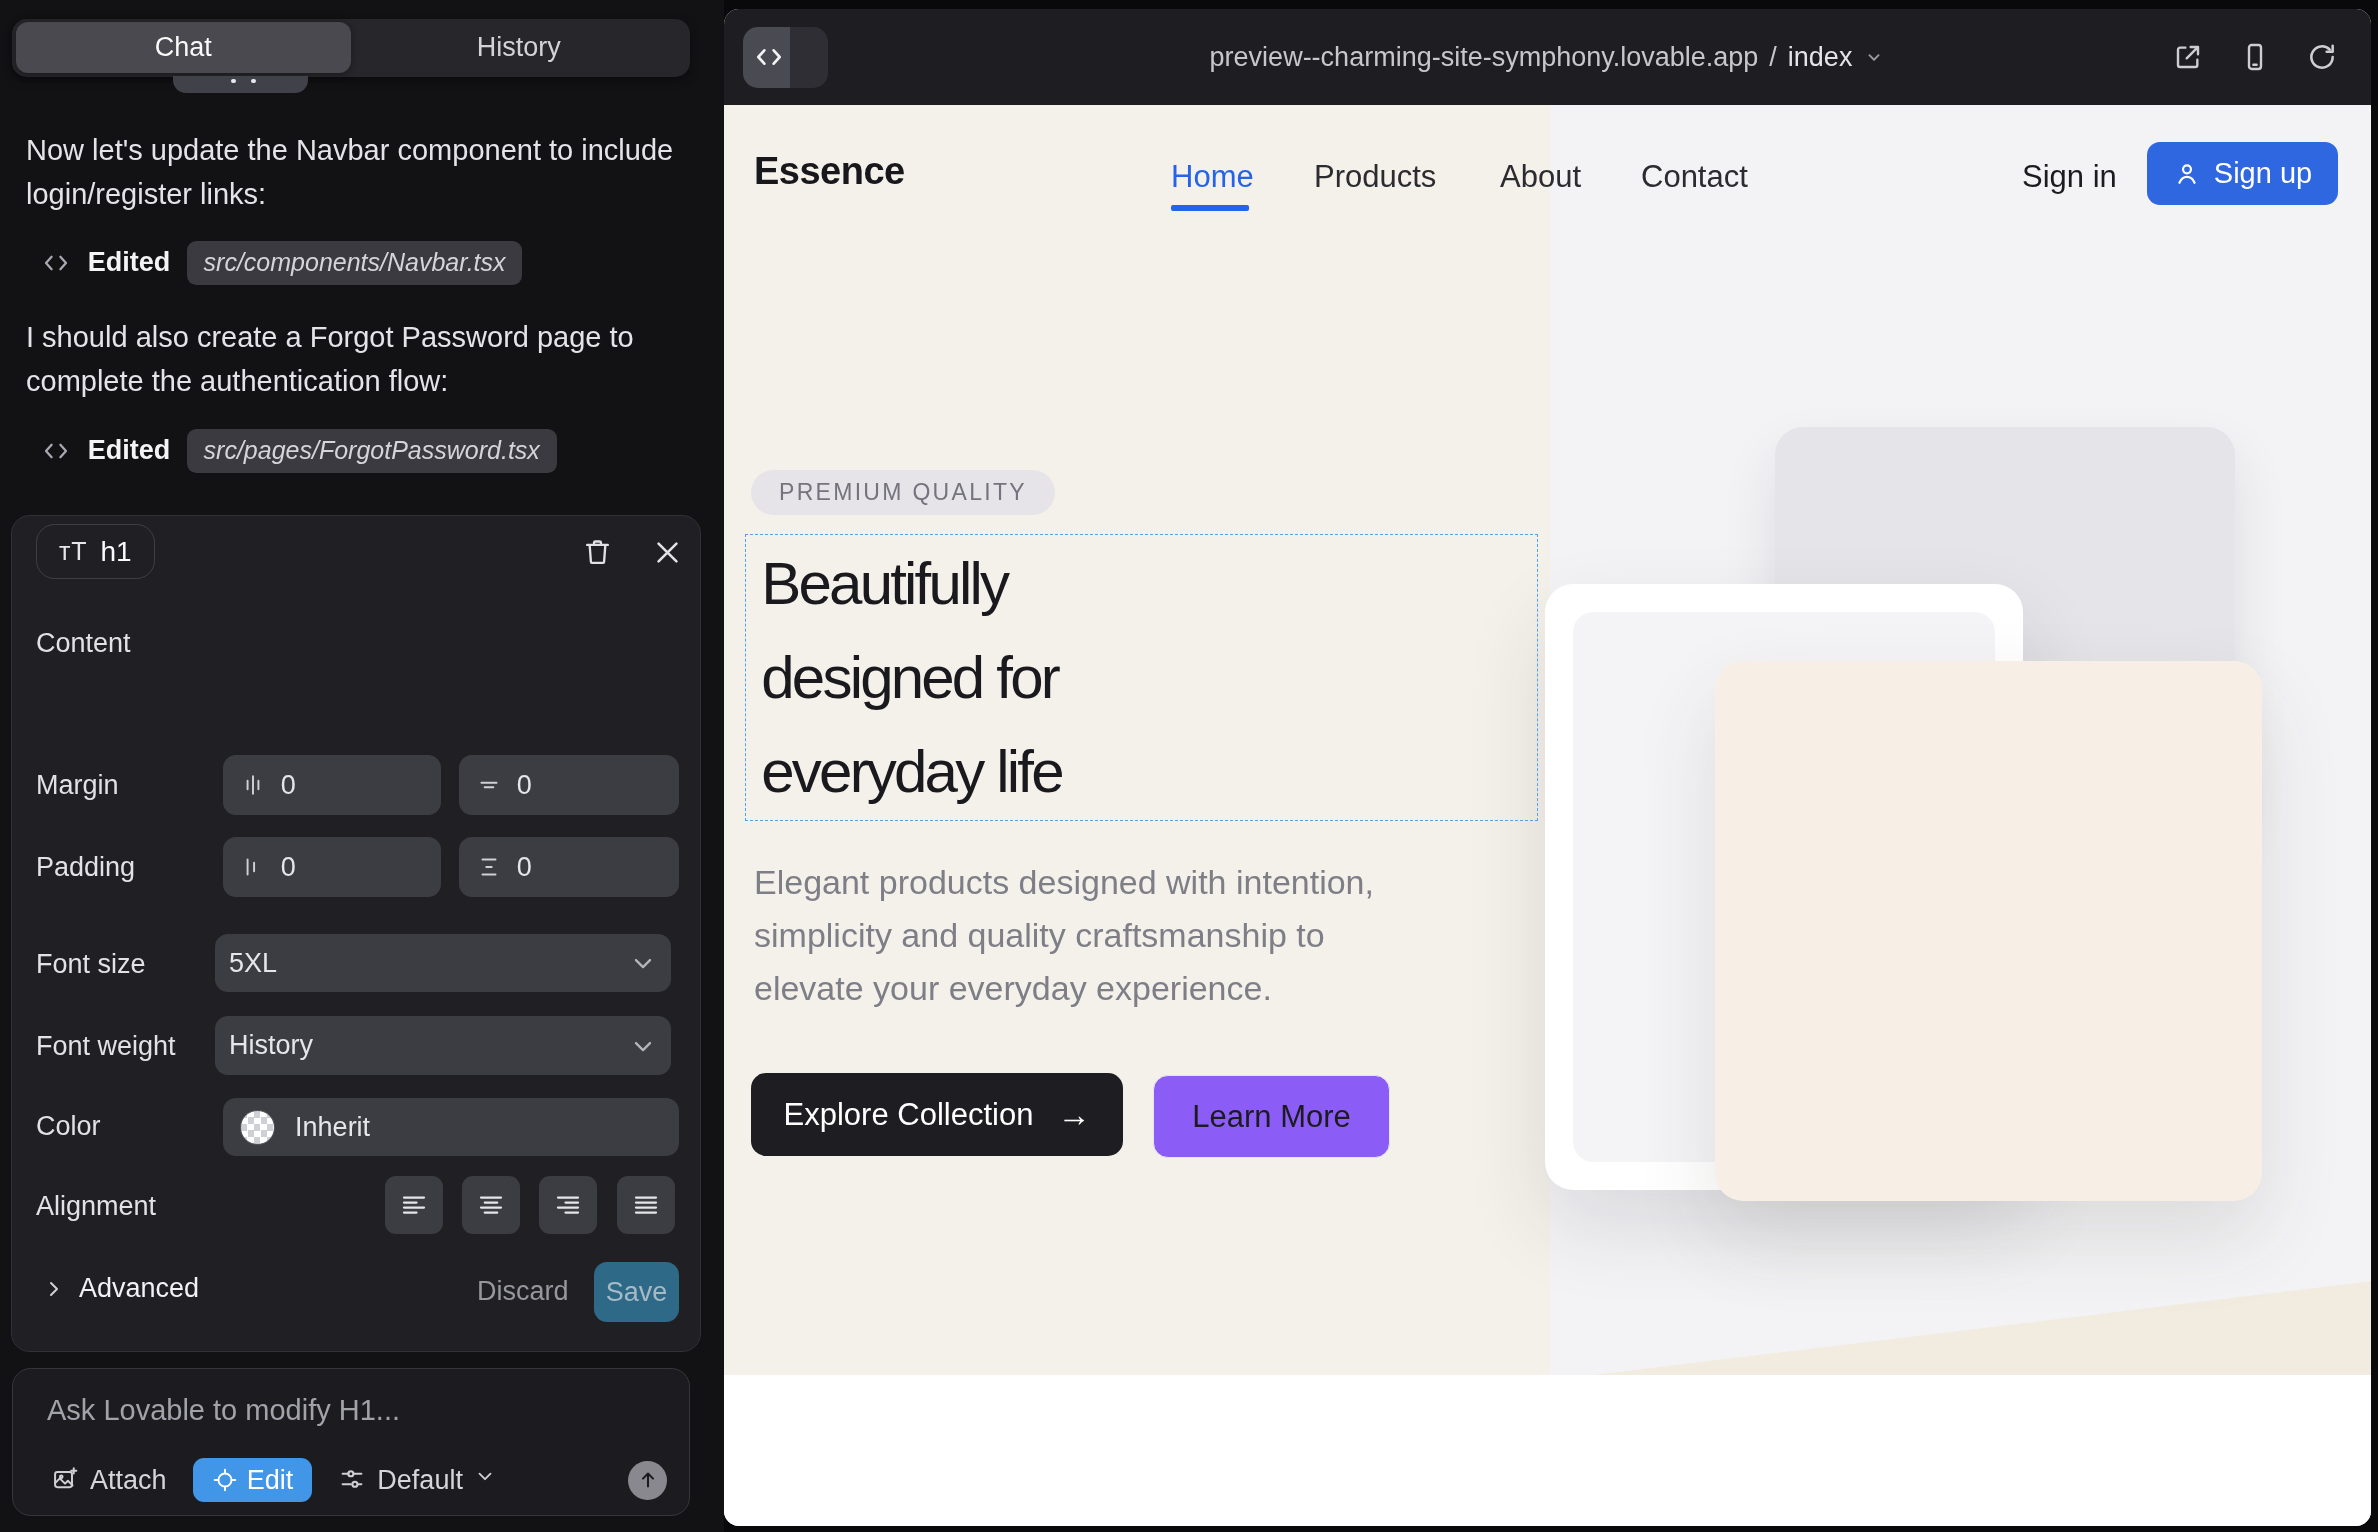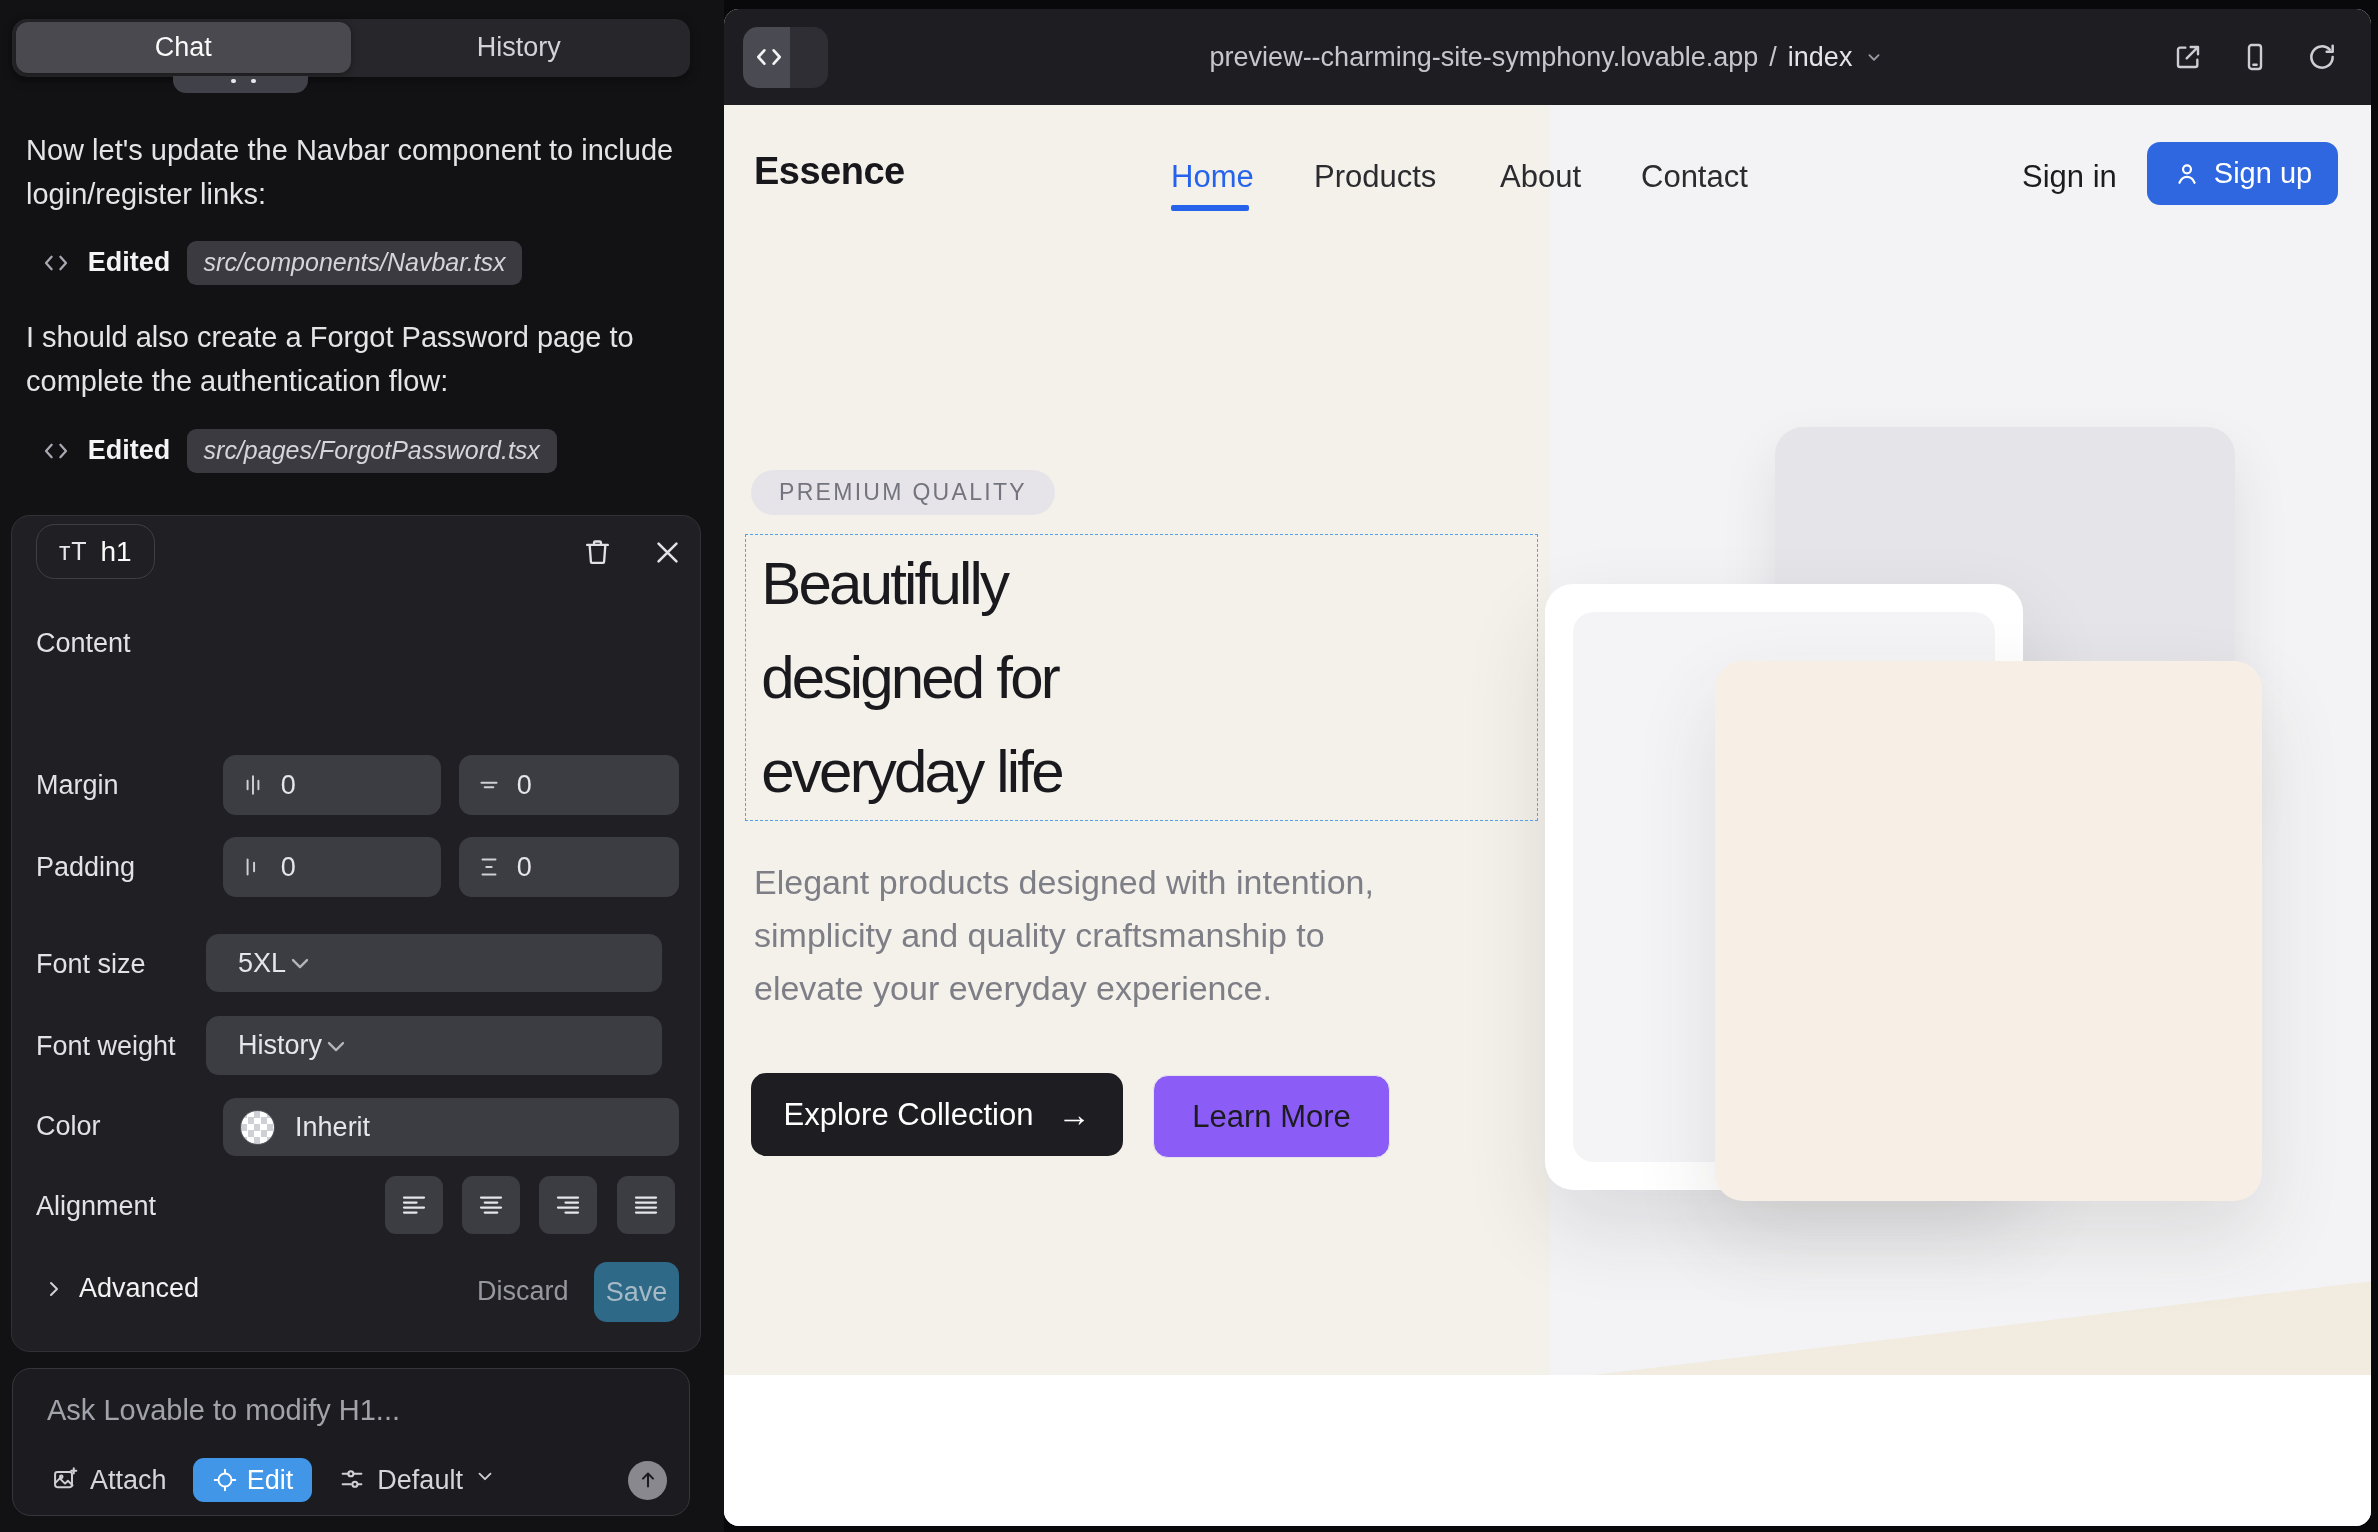"5XL" .select-field { justify-content: none -> space-between; left: 194px -> 203px; padding: 0 32px -> 0 14px }
